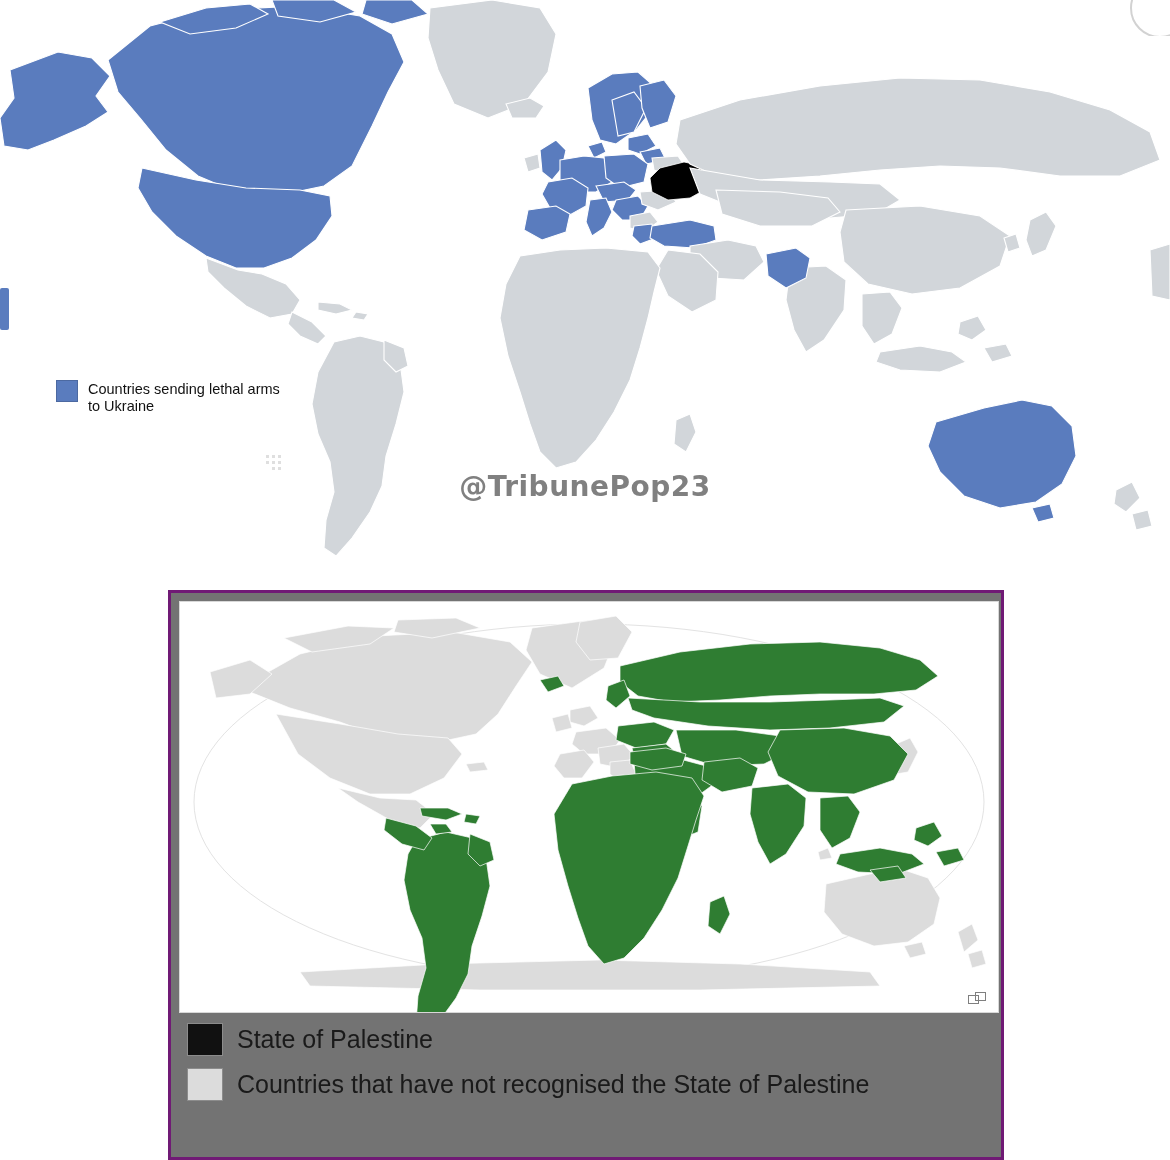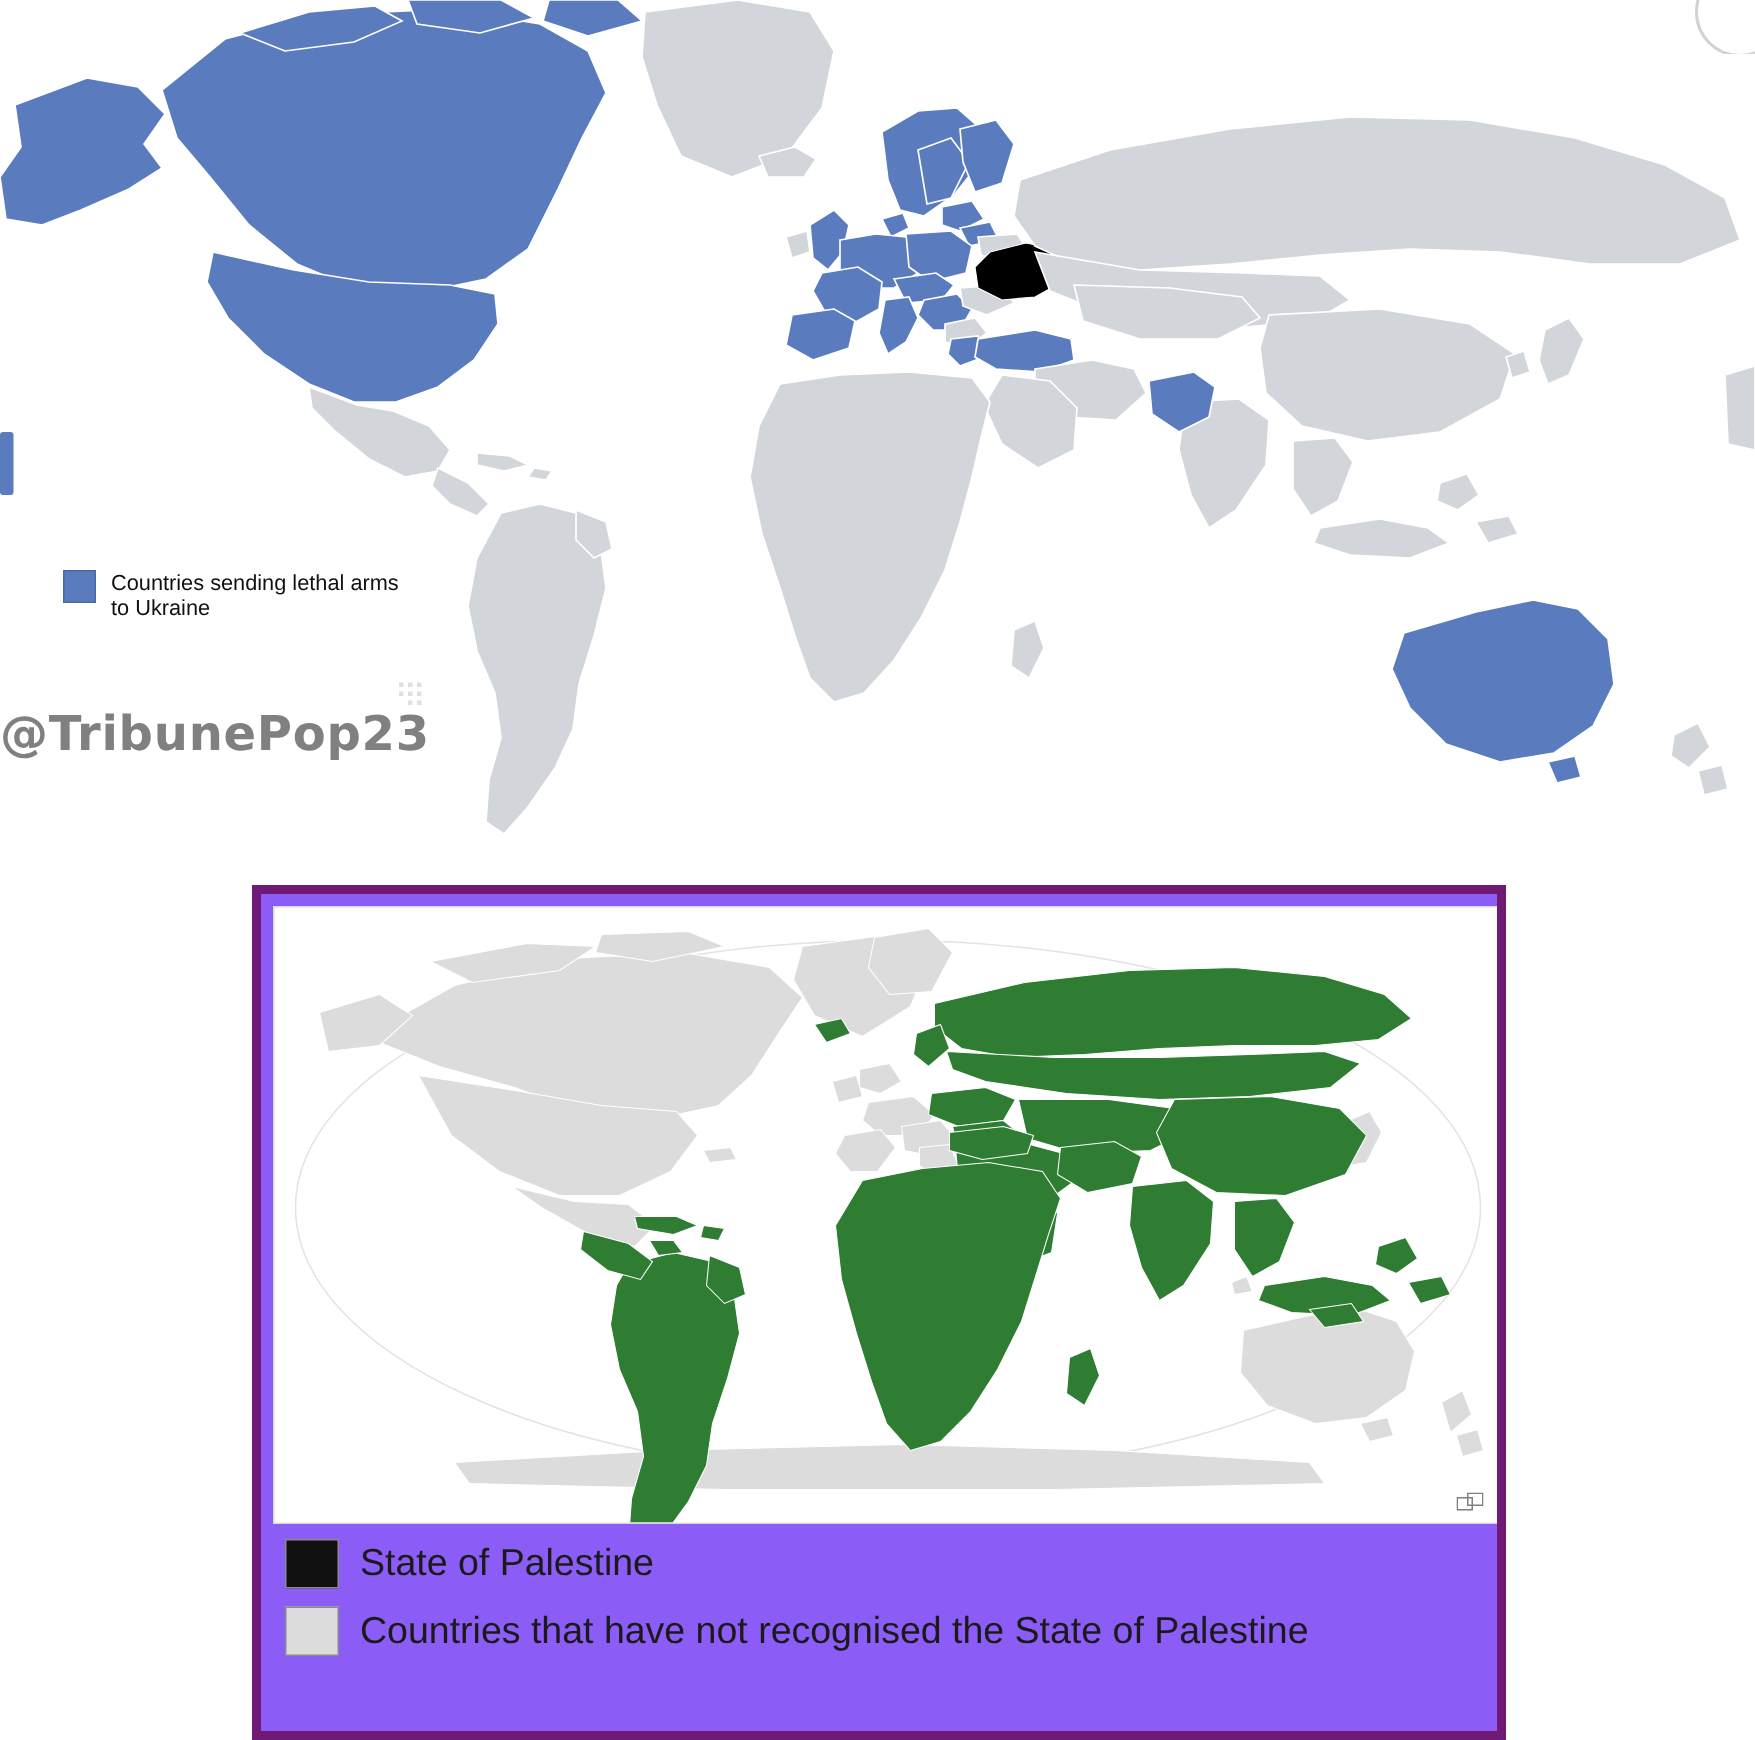"Countries sending lethal arms to" .legend-row { justify-content: none -> center }
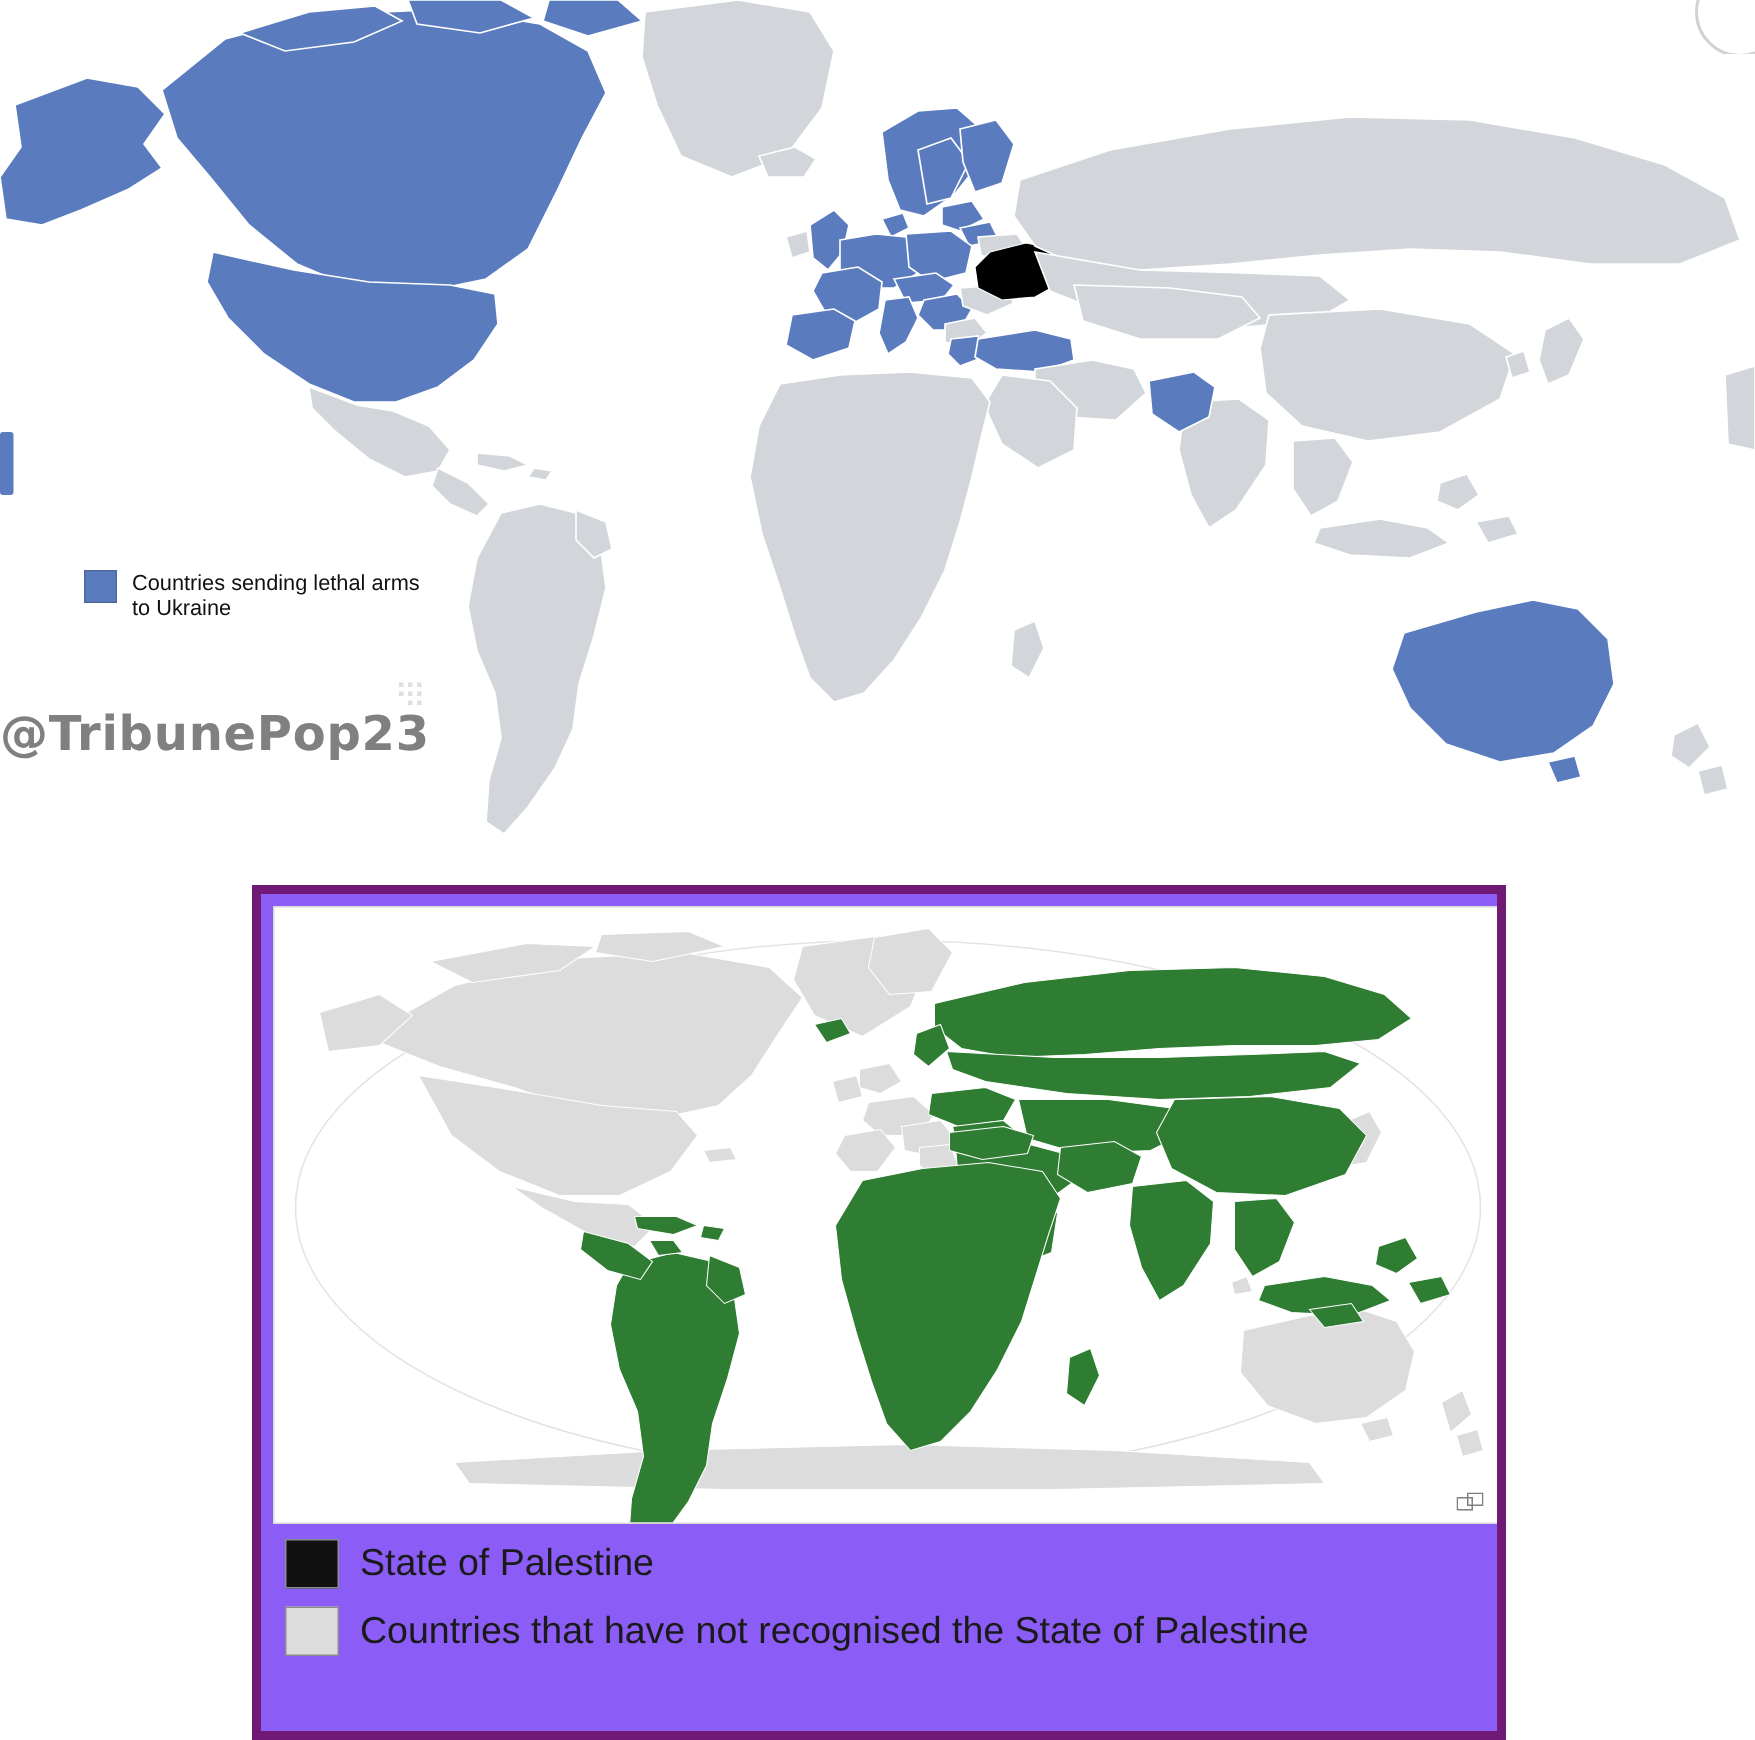"@TribunePop23" #watermark { font-size: 32px -> 28px; text-align: left -> center }
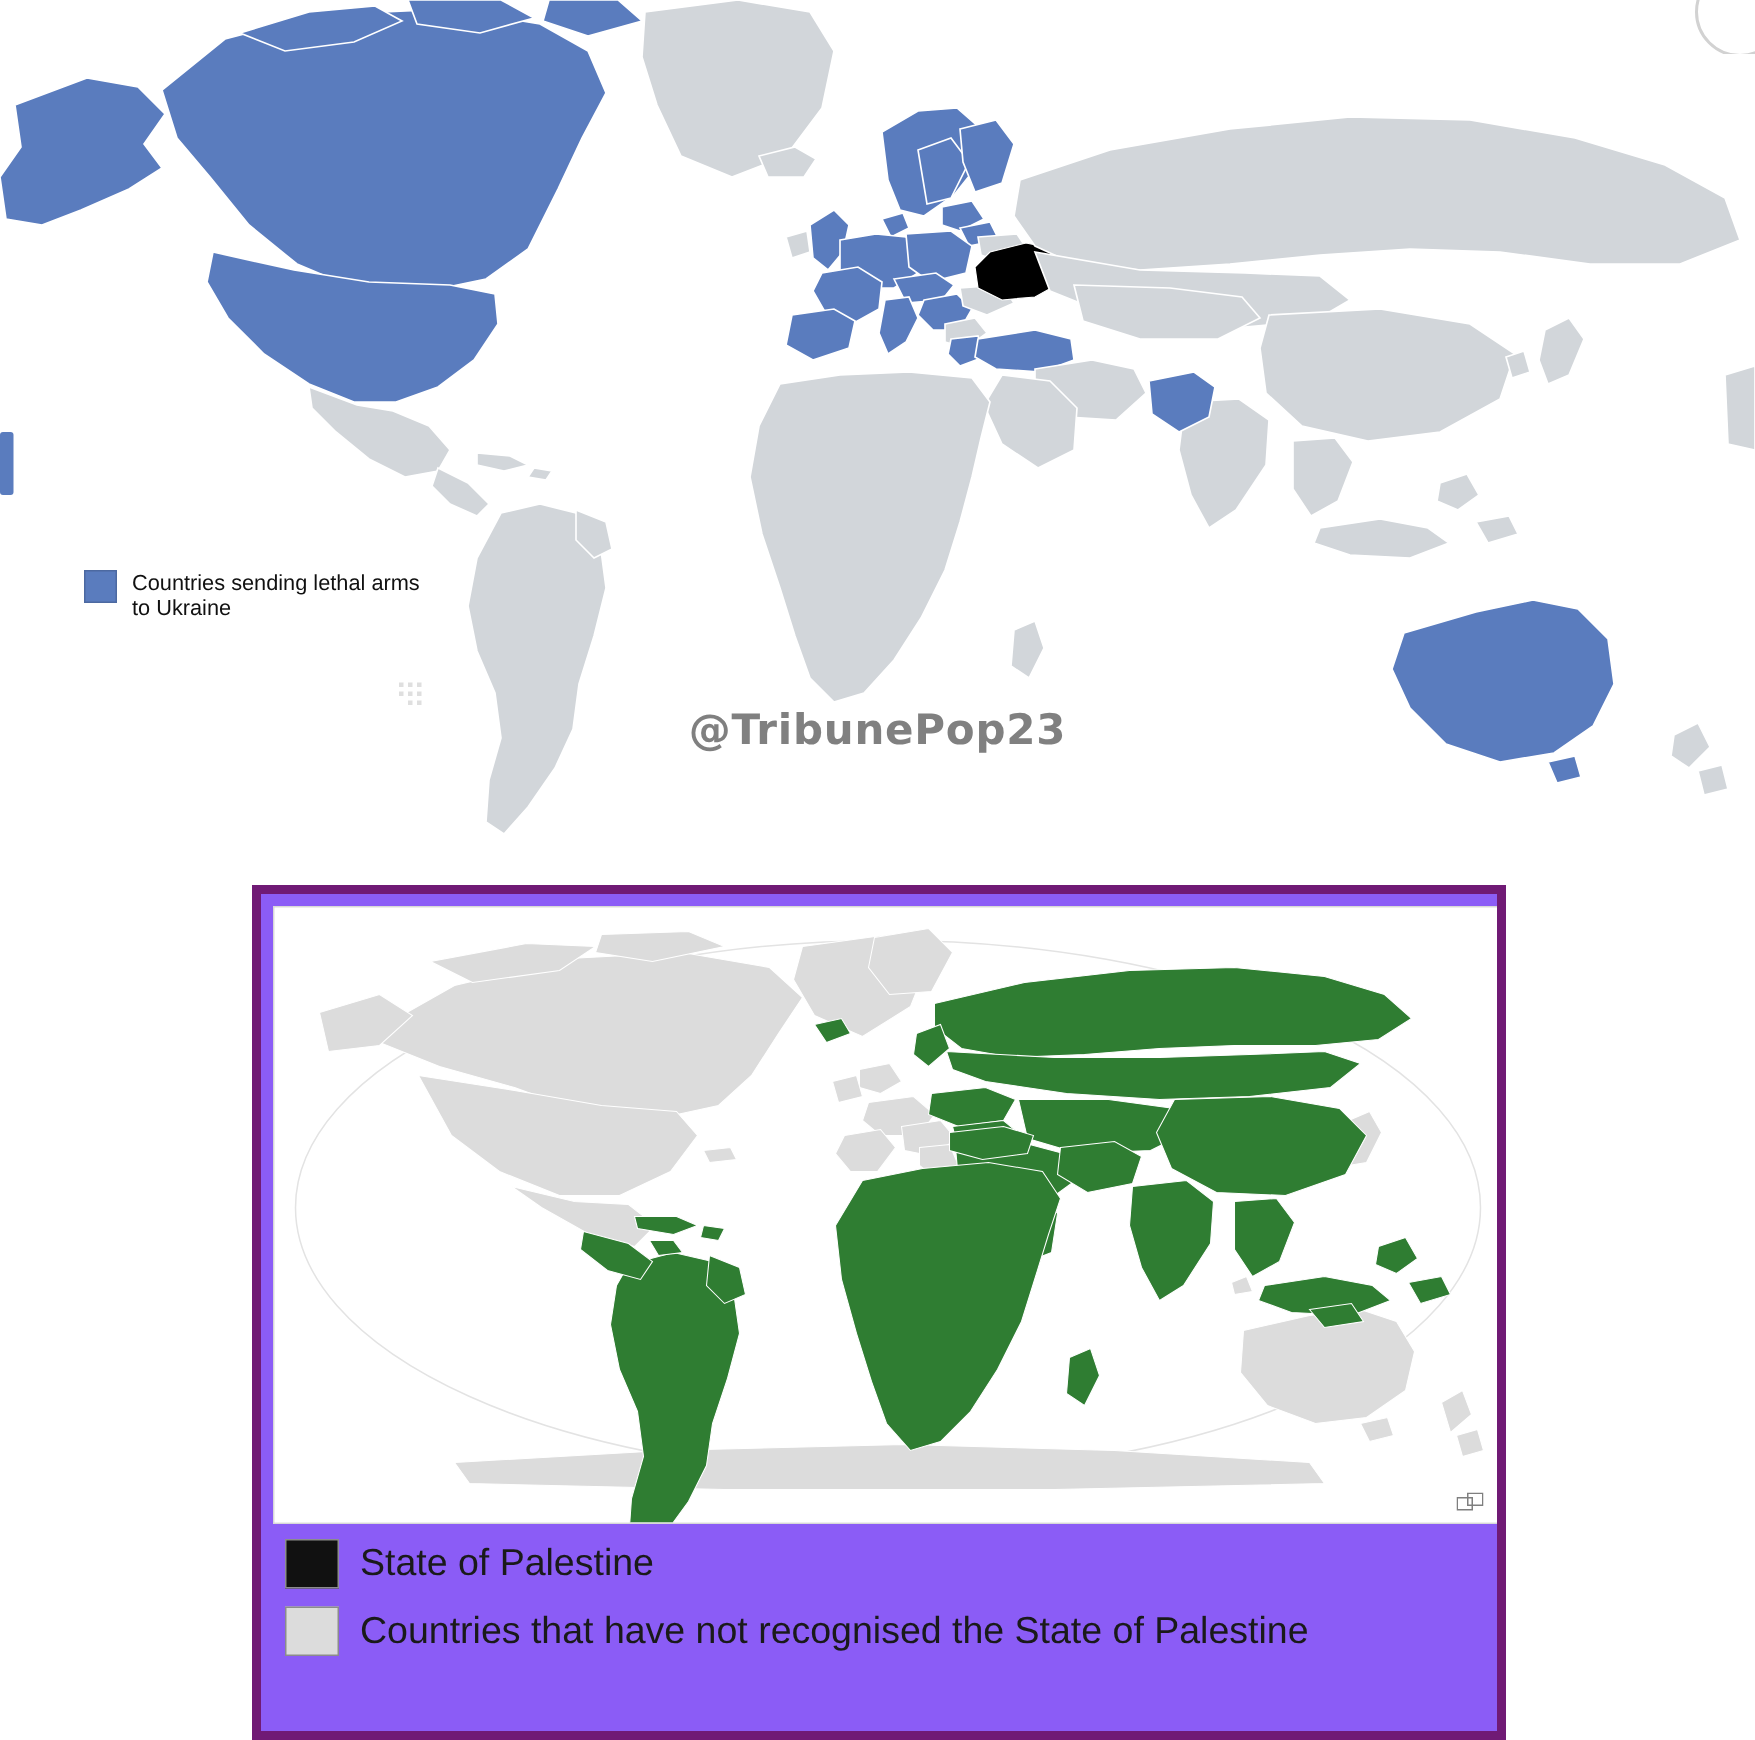"State of Palestine" #bottom-card { background: #8b5cf6 -> #737373; border: 6px solid #701a75 -> 3px solid #701a75 }
